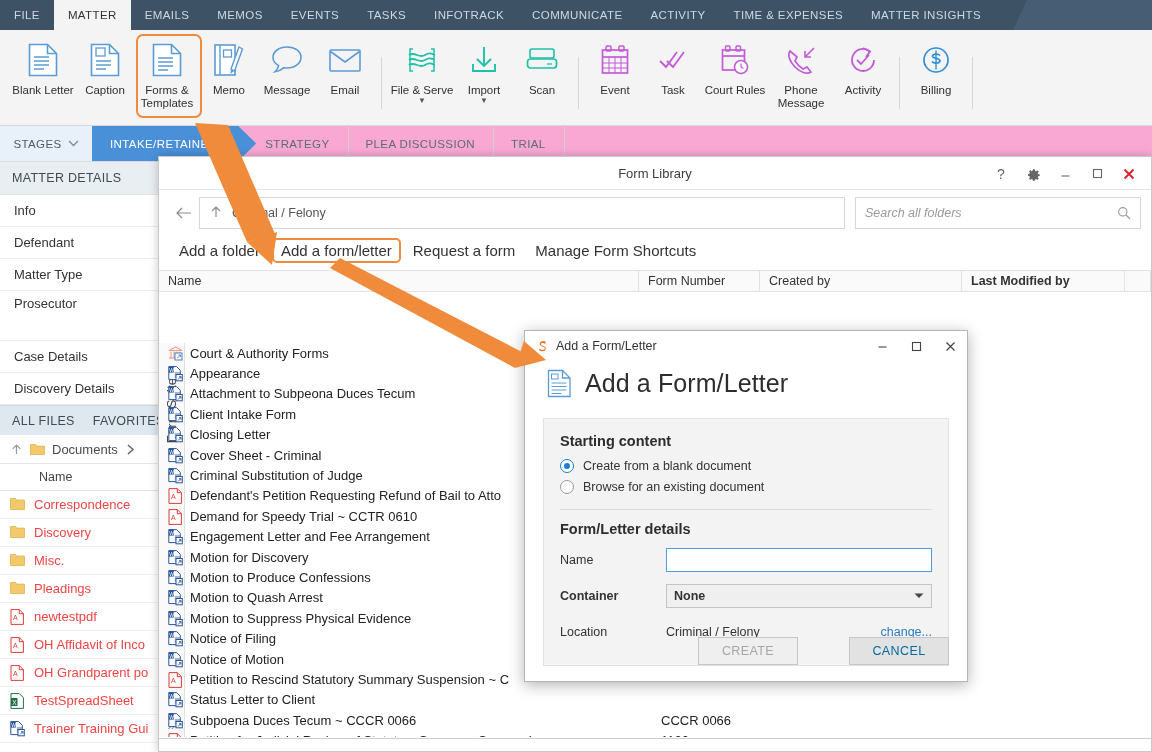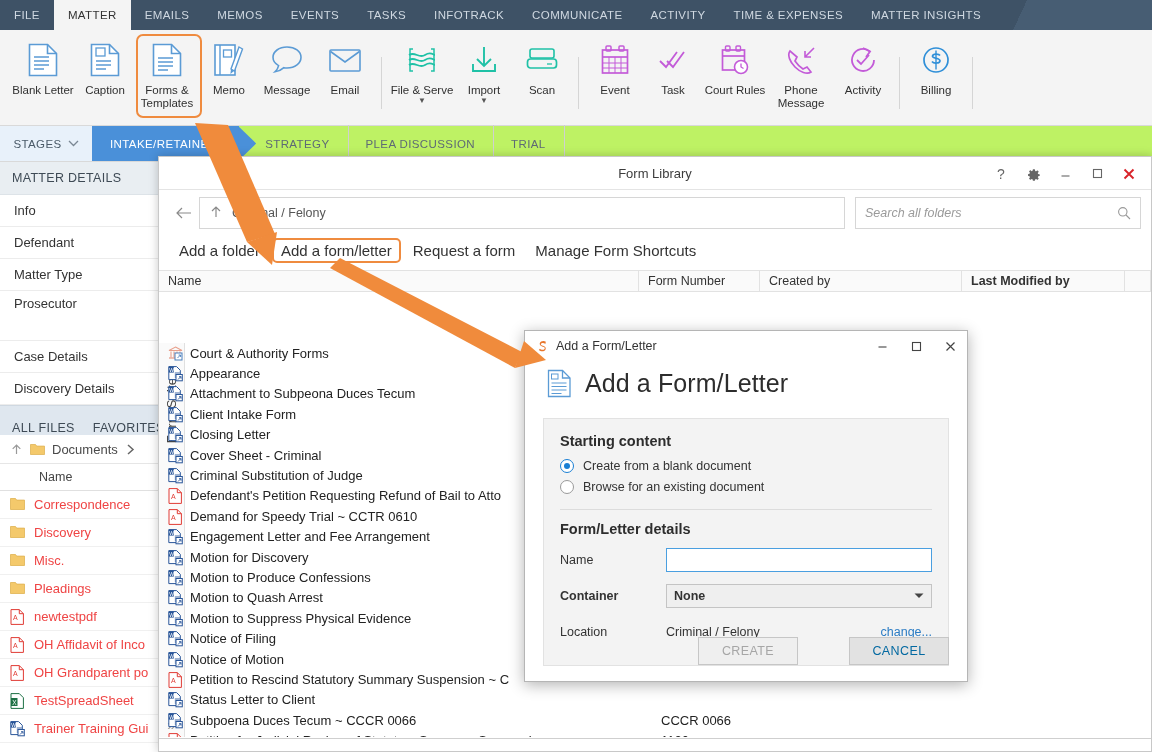"STAGES" .stages-bar { background: #bef264 -> #f9a8d4 }
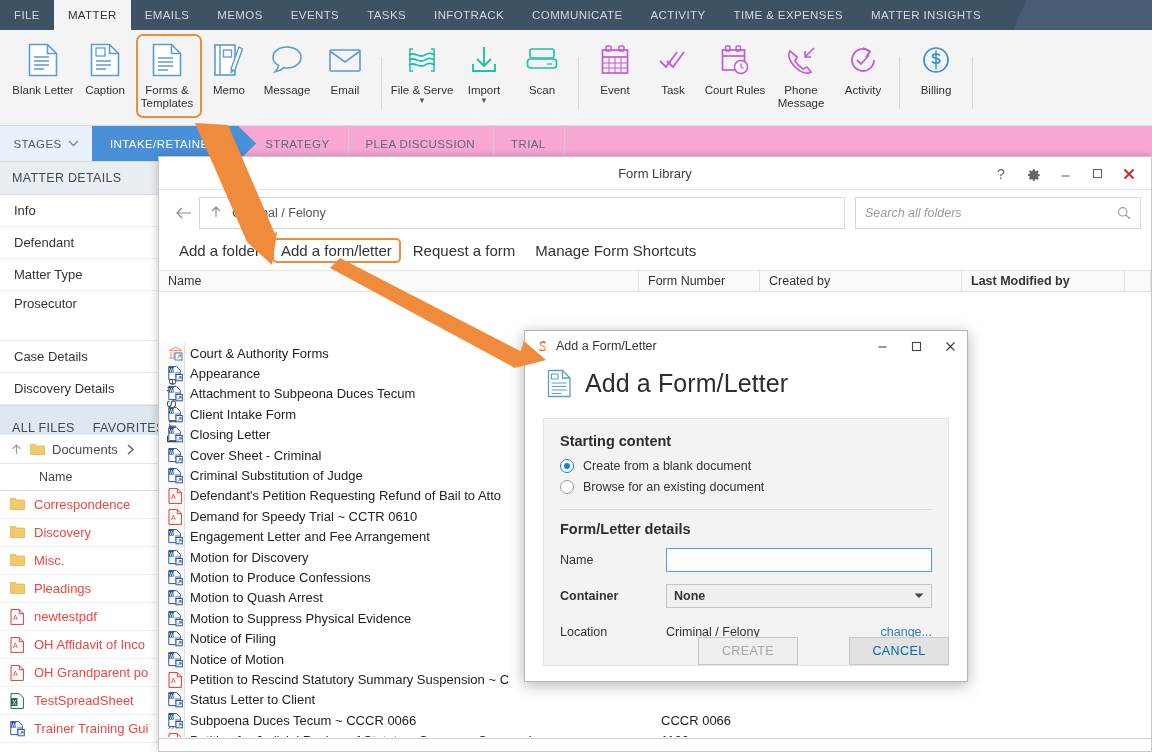"ALL FILES" .lp-tabs { align-items: flex-end -> center }
